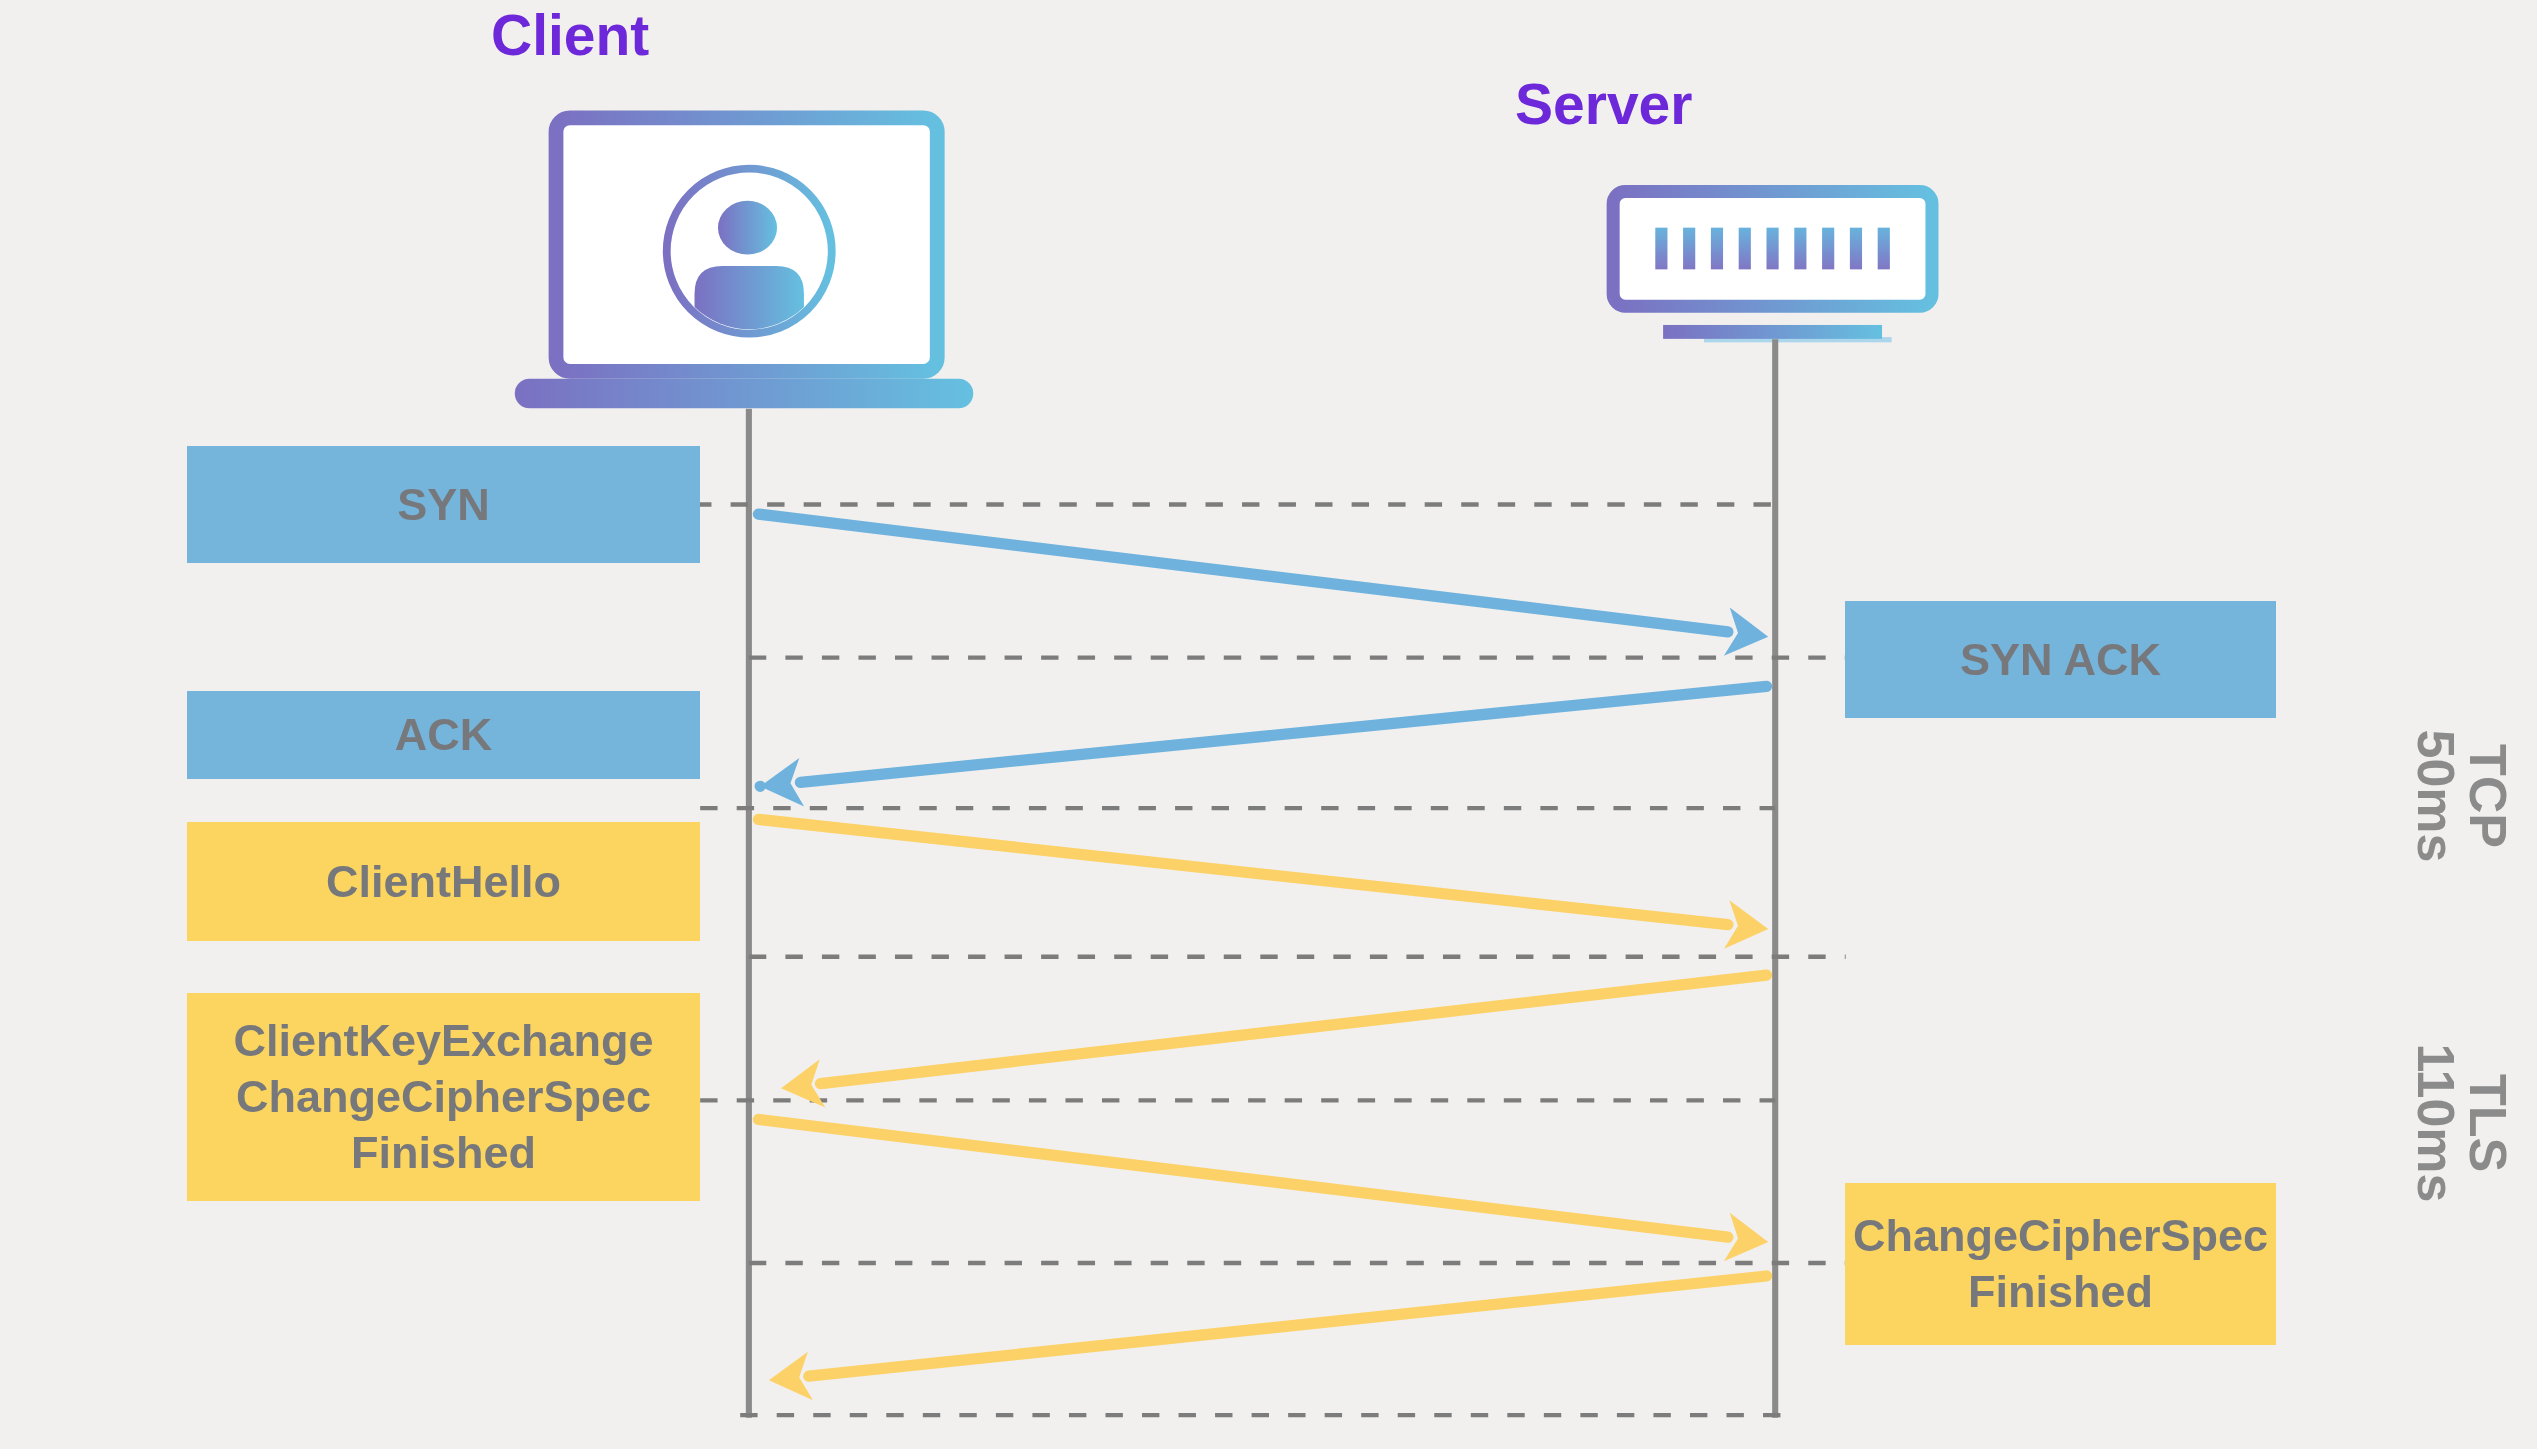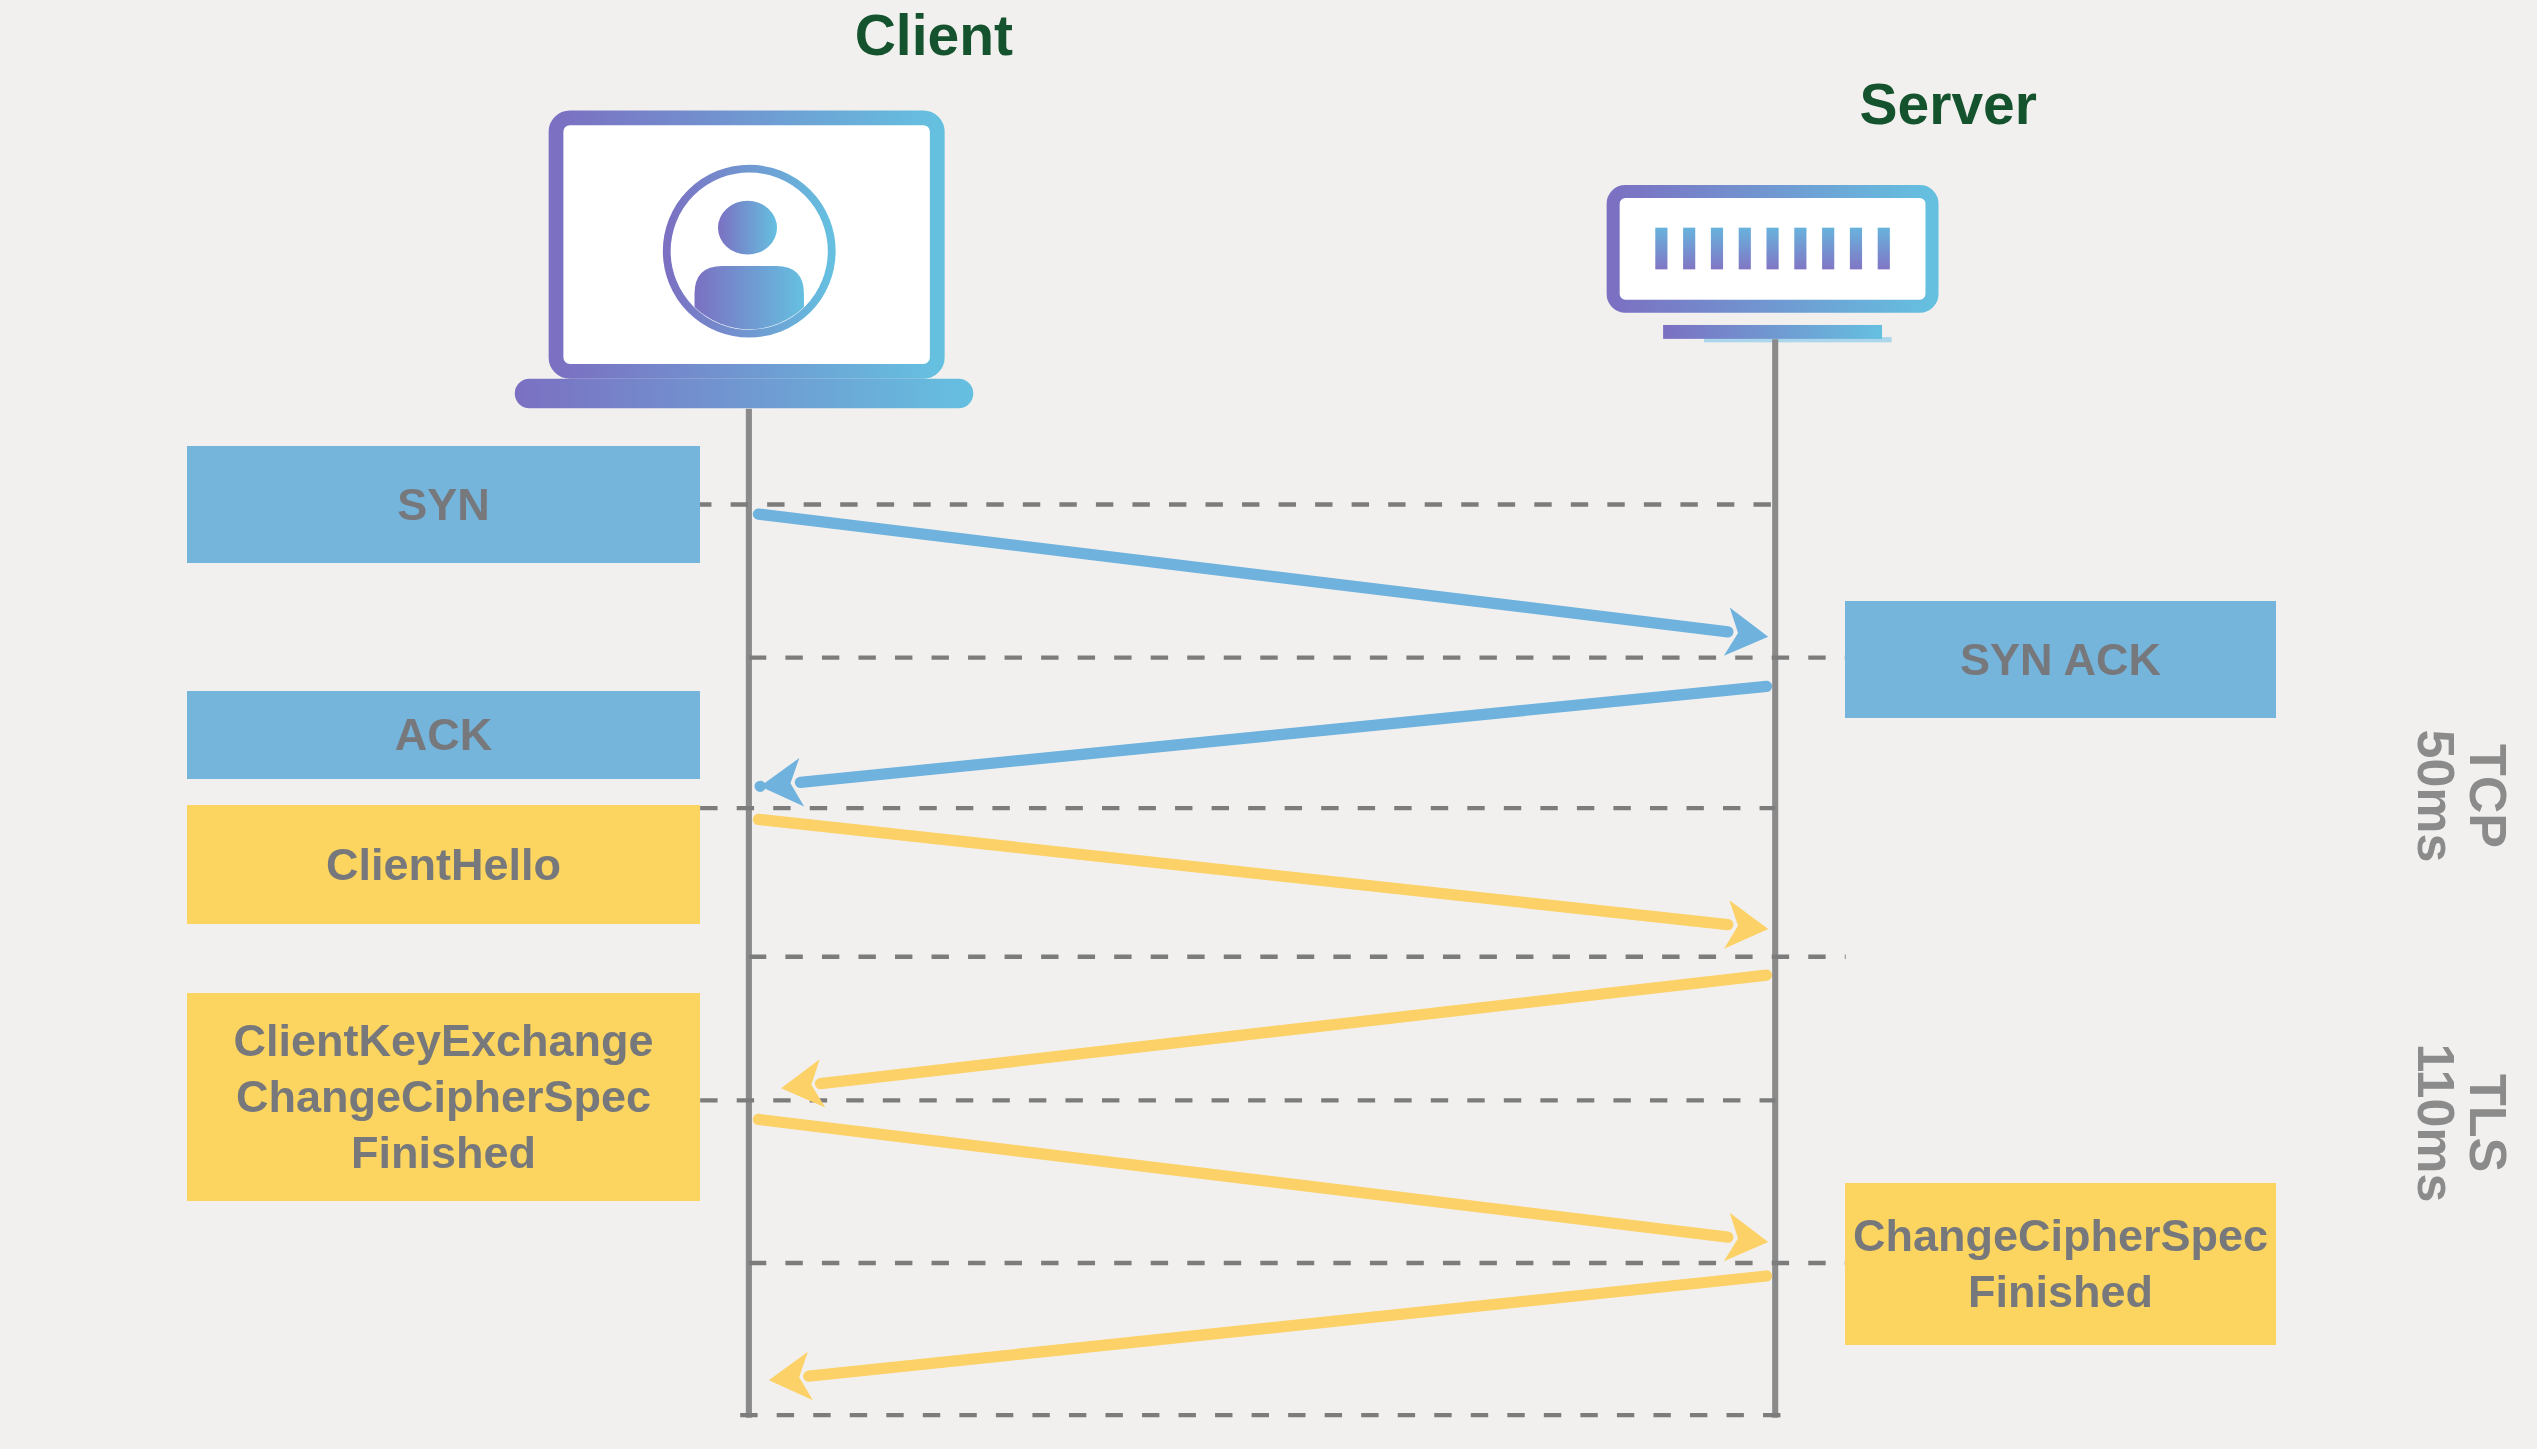"Client" .actor-title { color: #14532d -> #6d28d9; text-align: right -> left }
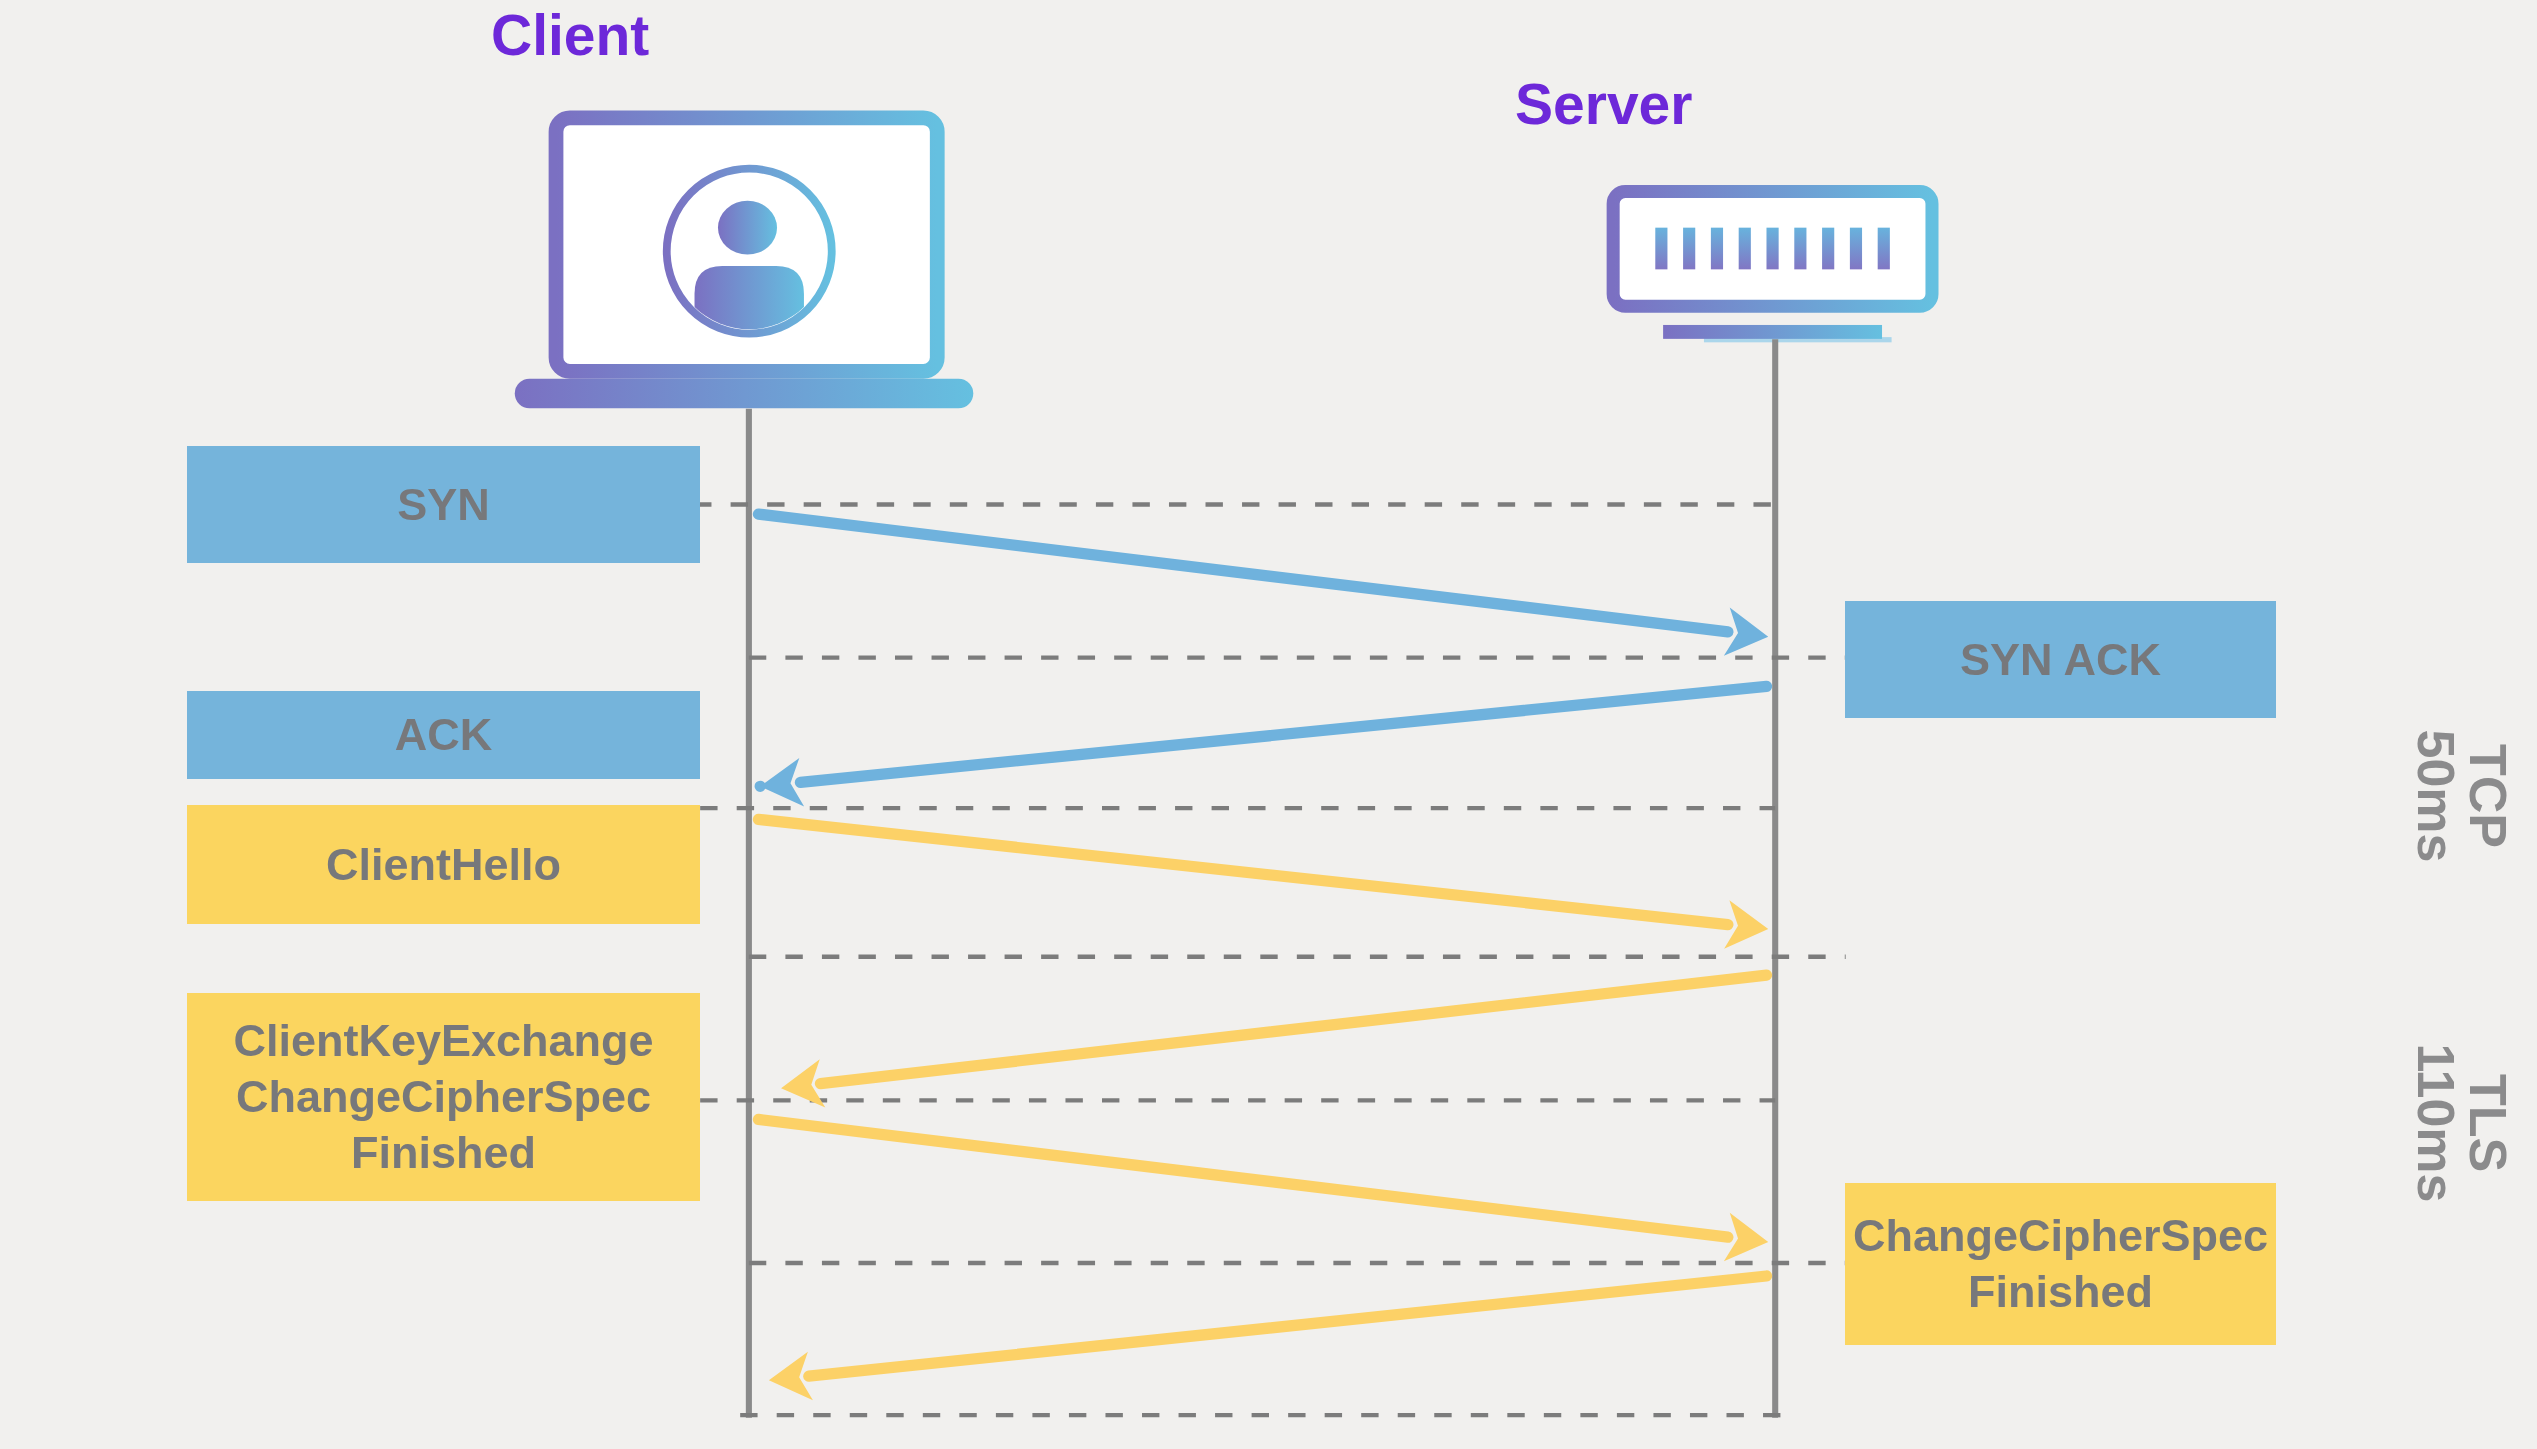"ClientHello" #clienthello-box { top: 805px -> 822px }
